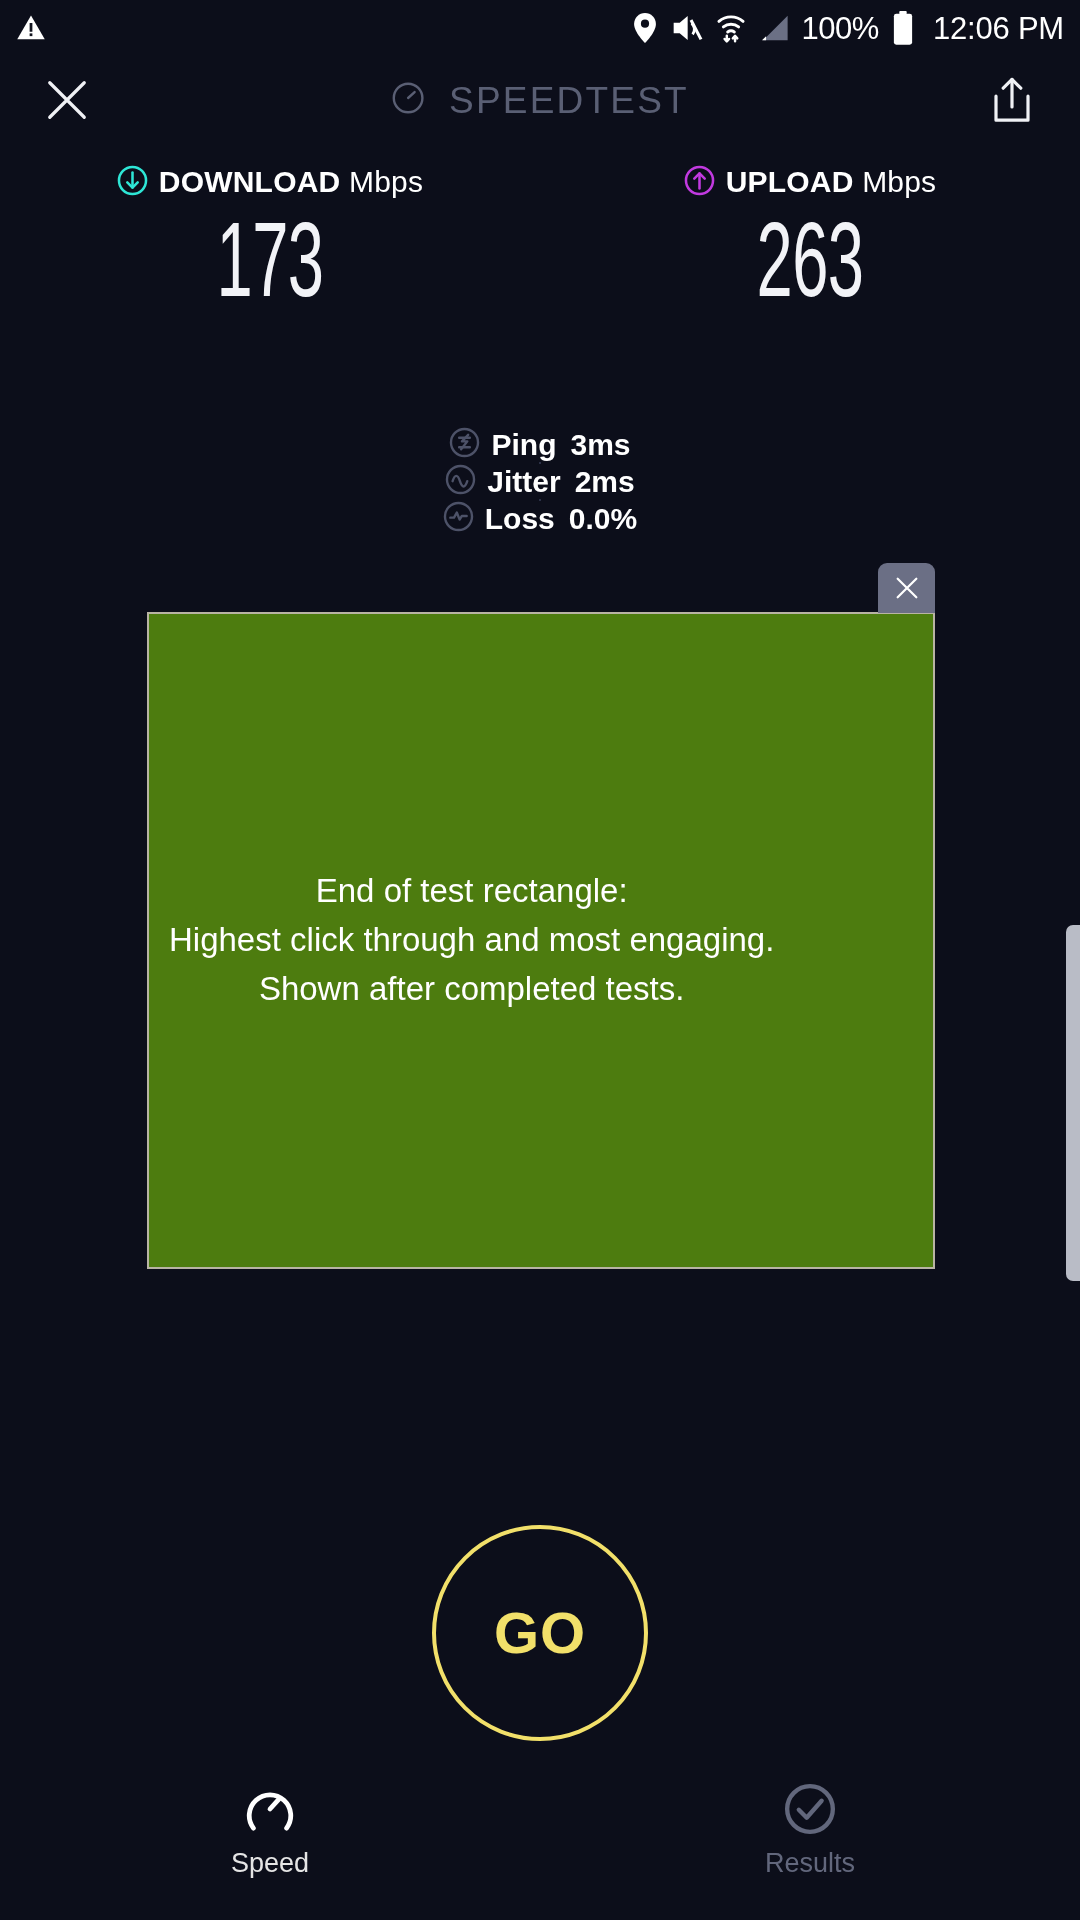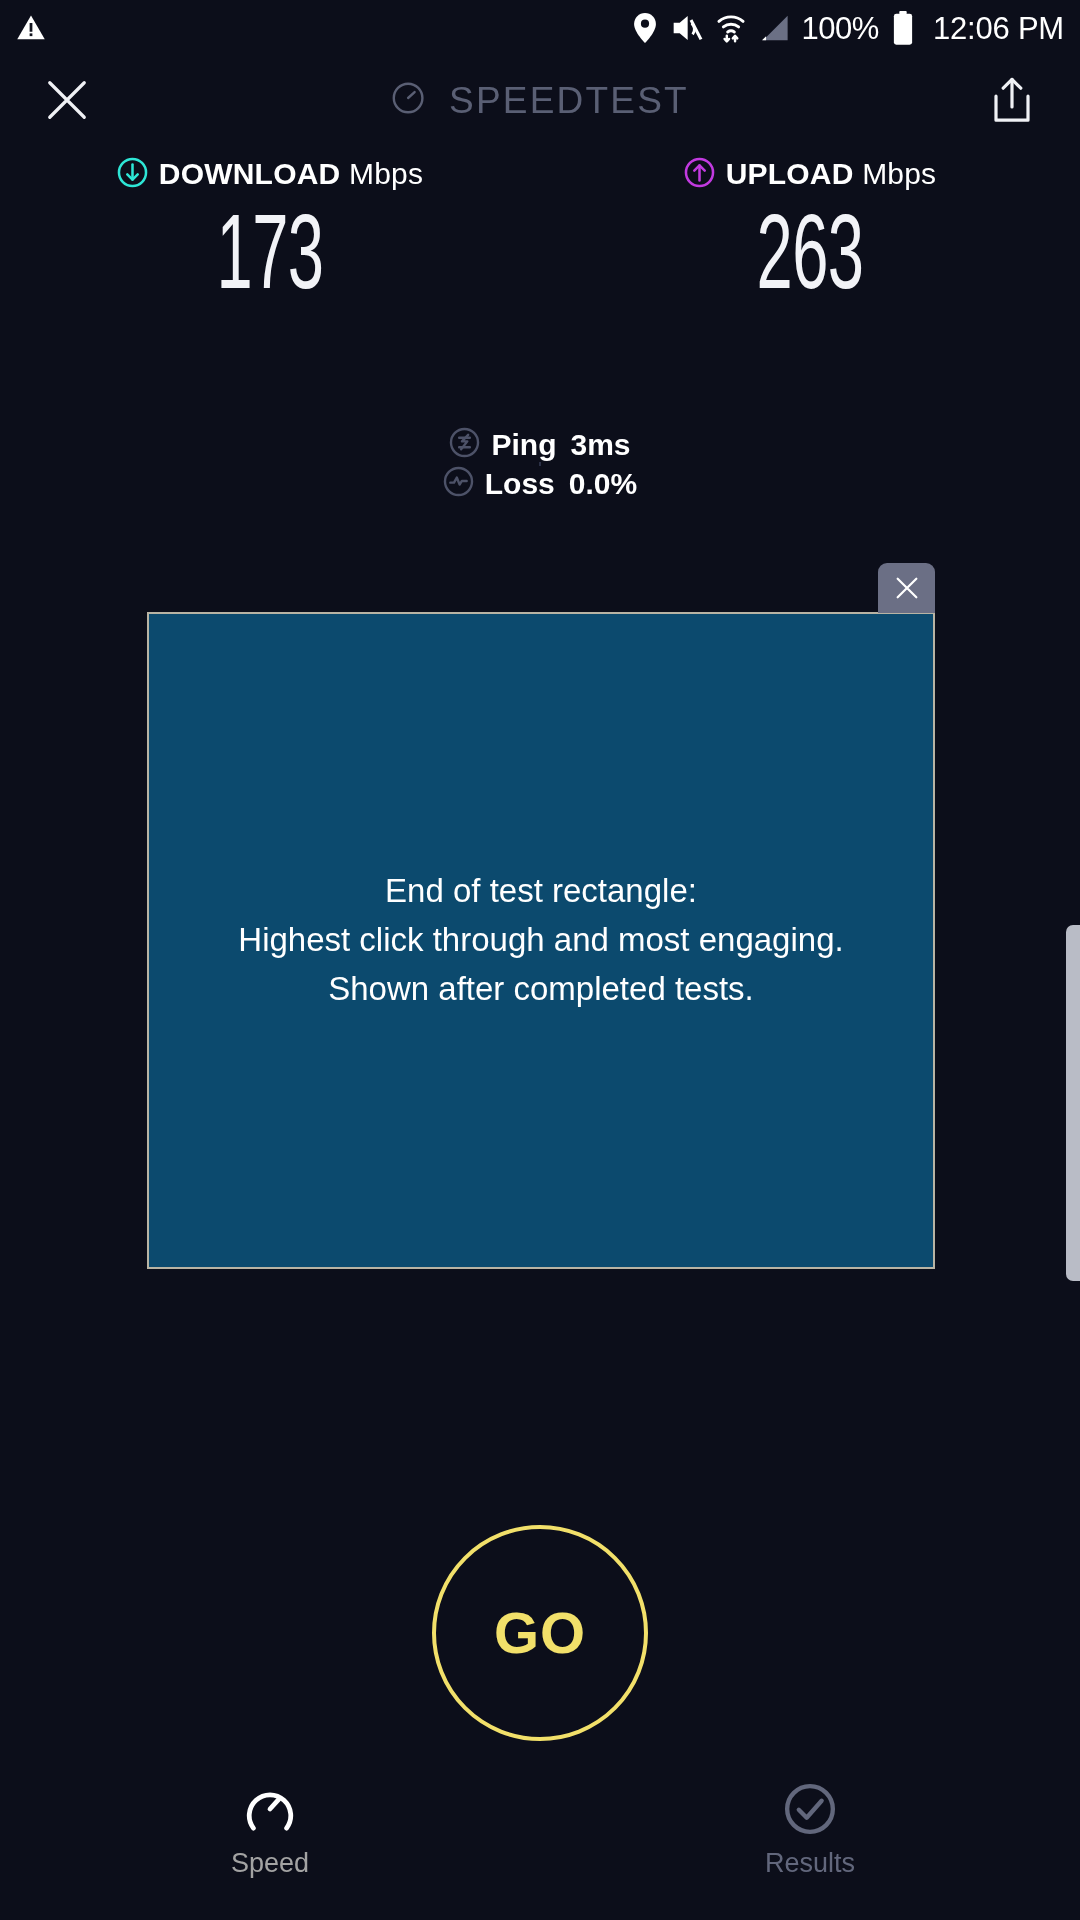"DOWNLOAD Mbps" .speed-col { top: 8px -> 16px }
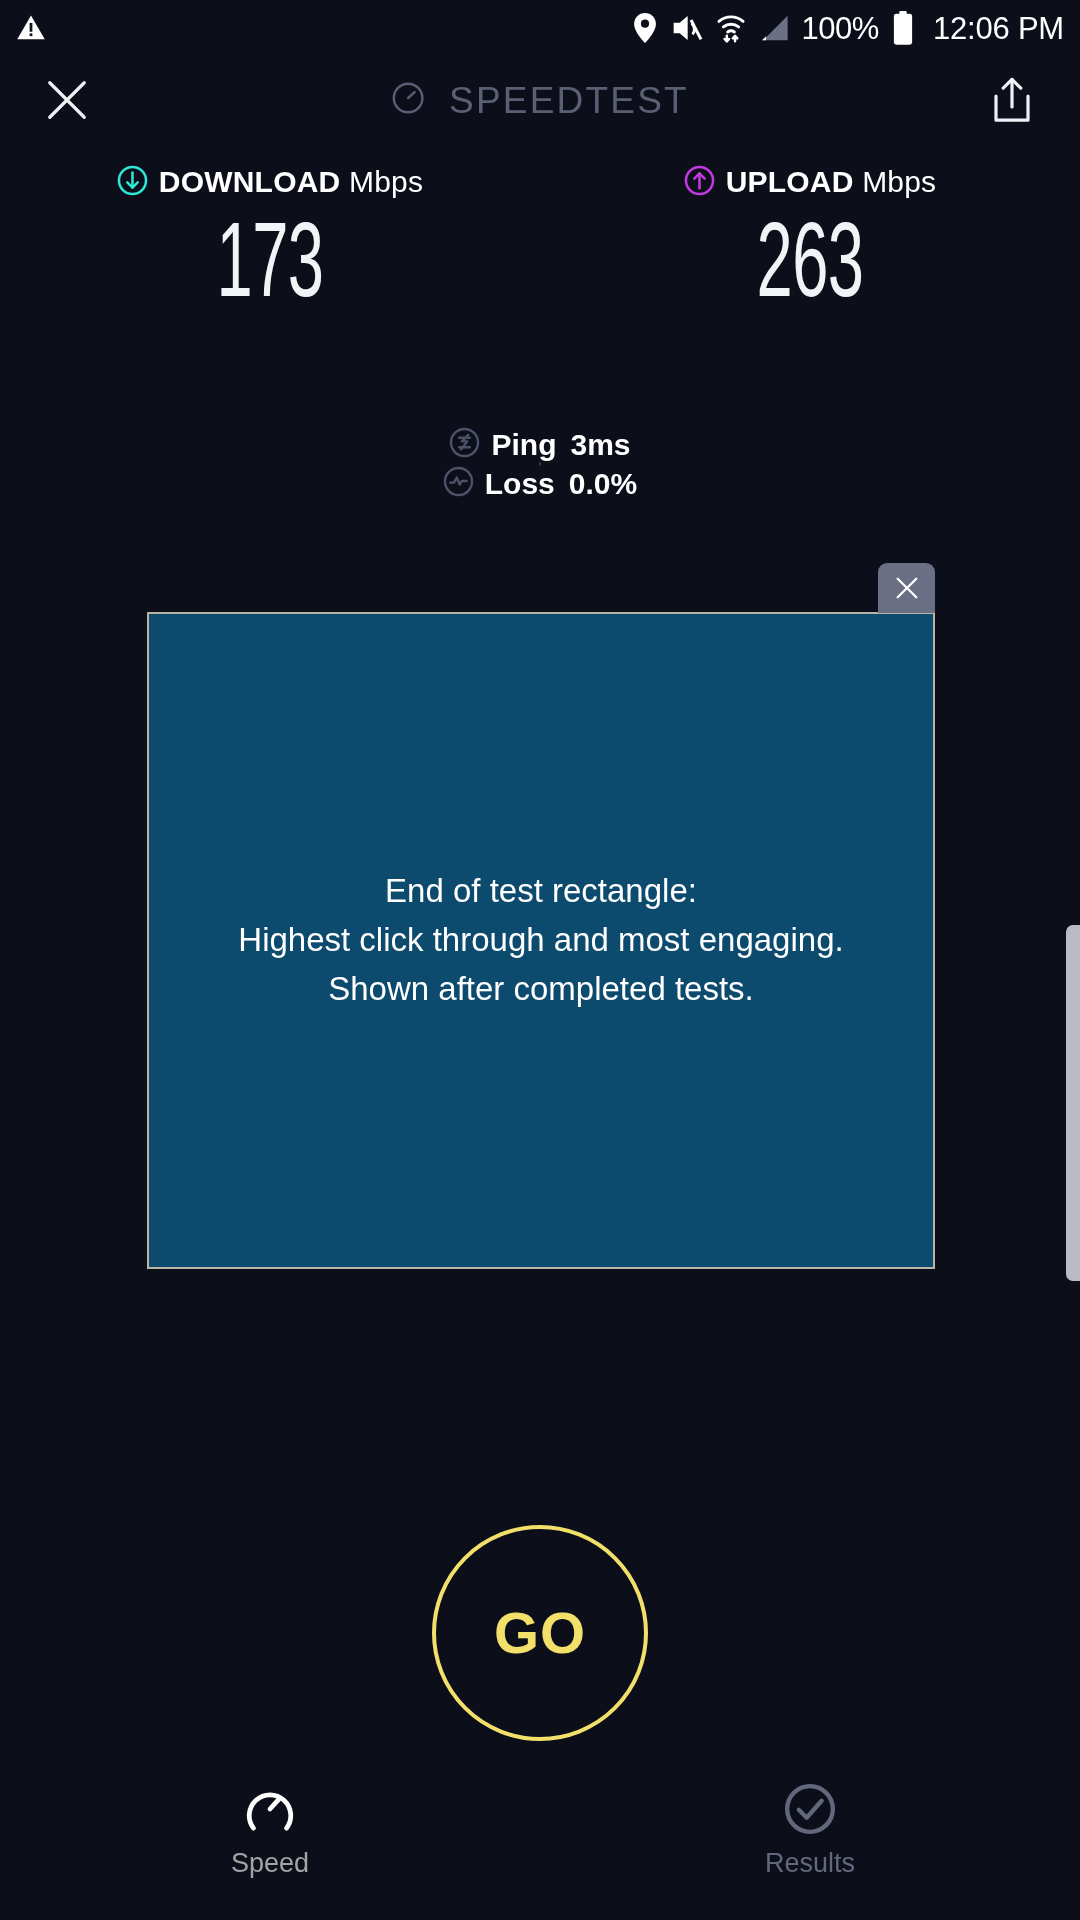"Jitter" div.metric { html: none -> <div> <span> <svg> <circle></circle> <path></path> </svg> </span> <span>Jitter</span> <span>2ms</span> </div> }
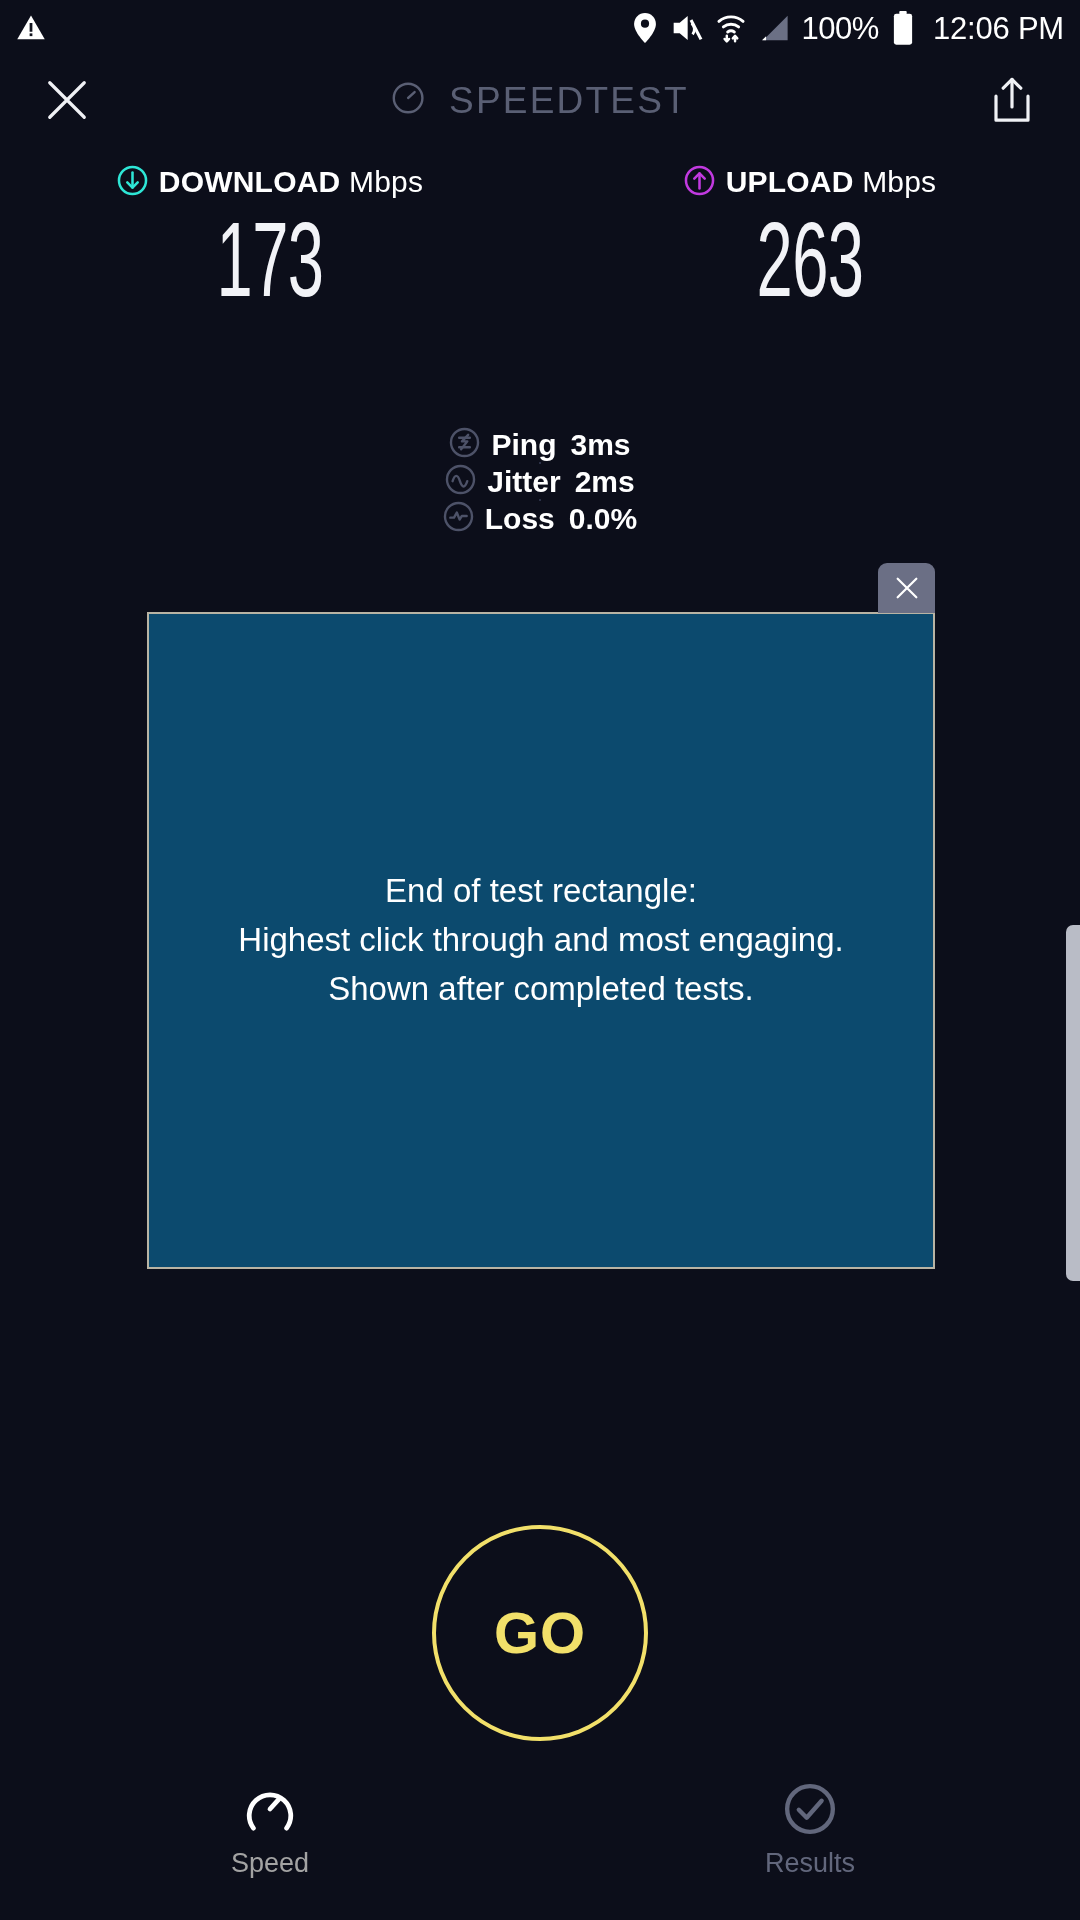"End of test rectangle:" .ad-box { background: #0c4a6e -> #4d7c0f; justify-content: center -> flex-start }
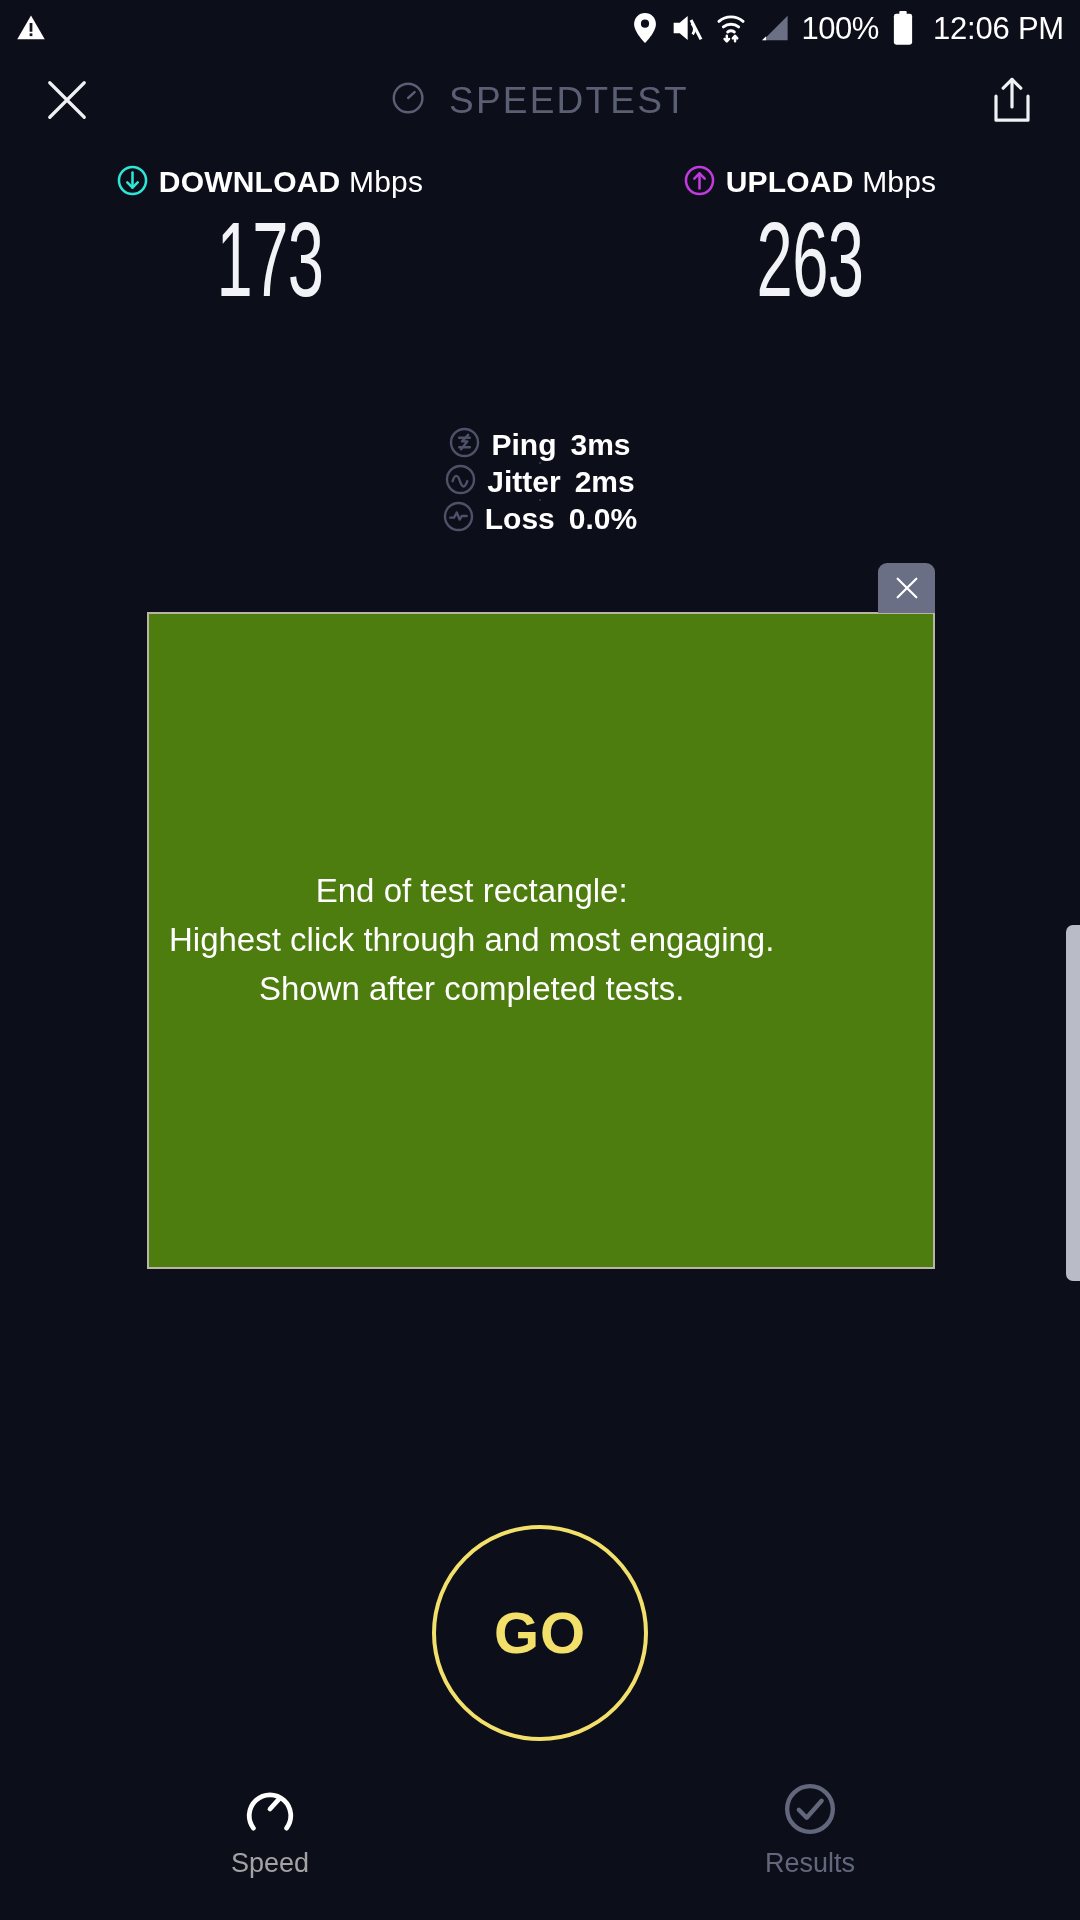"Speed" .navitem.active .nav-label { color: #a3a3a3 -> #e5e5e5 }
